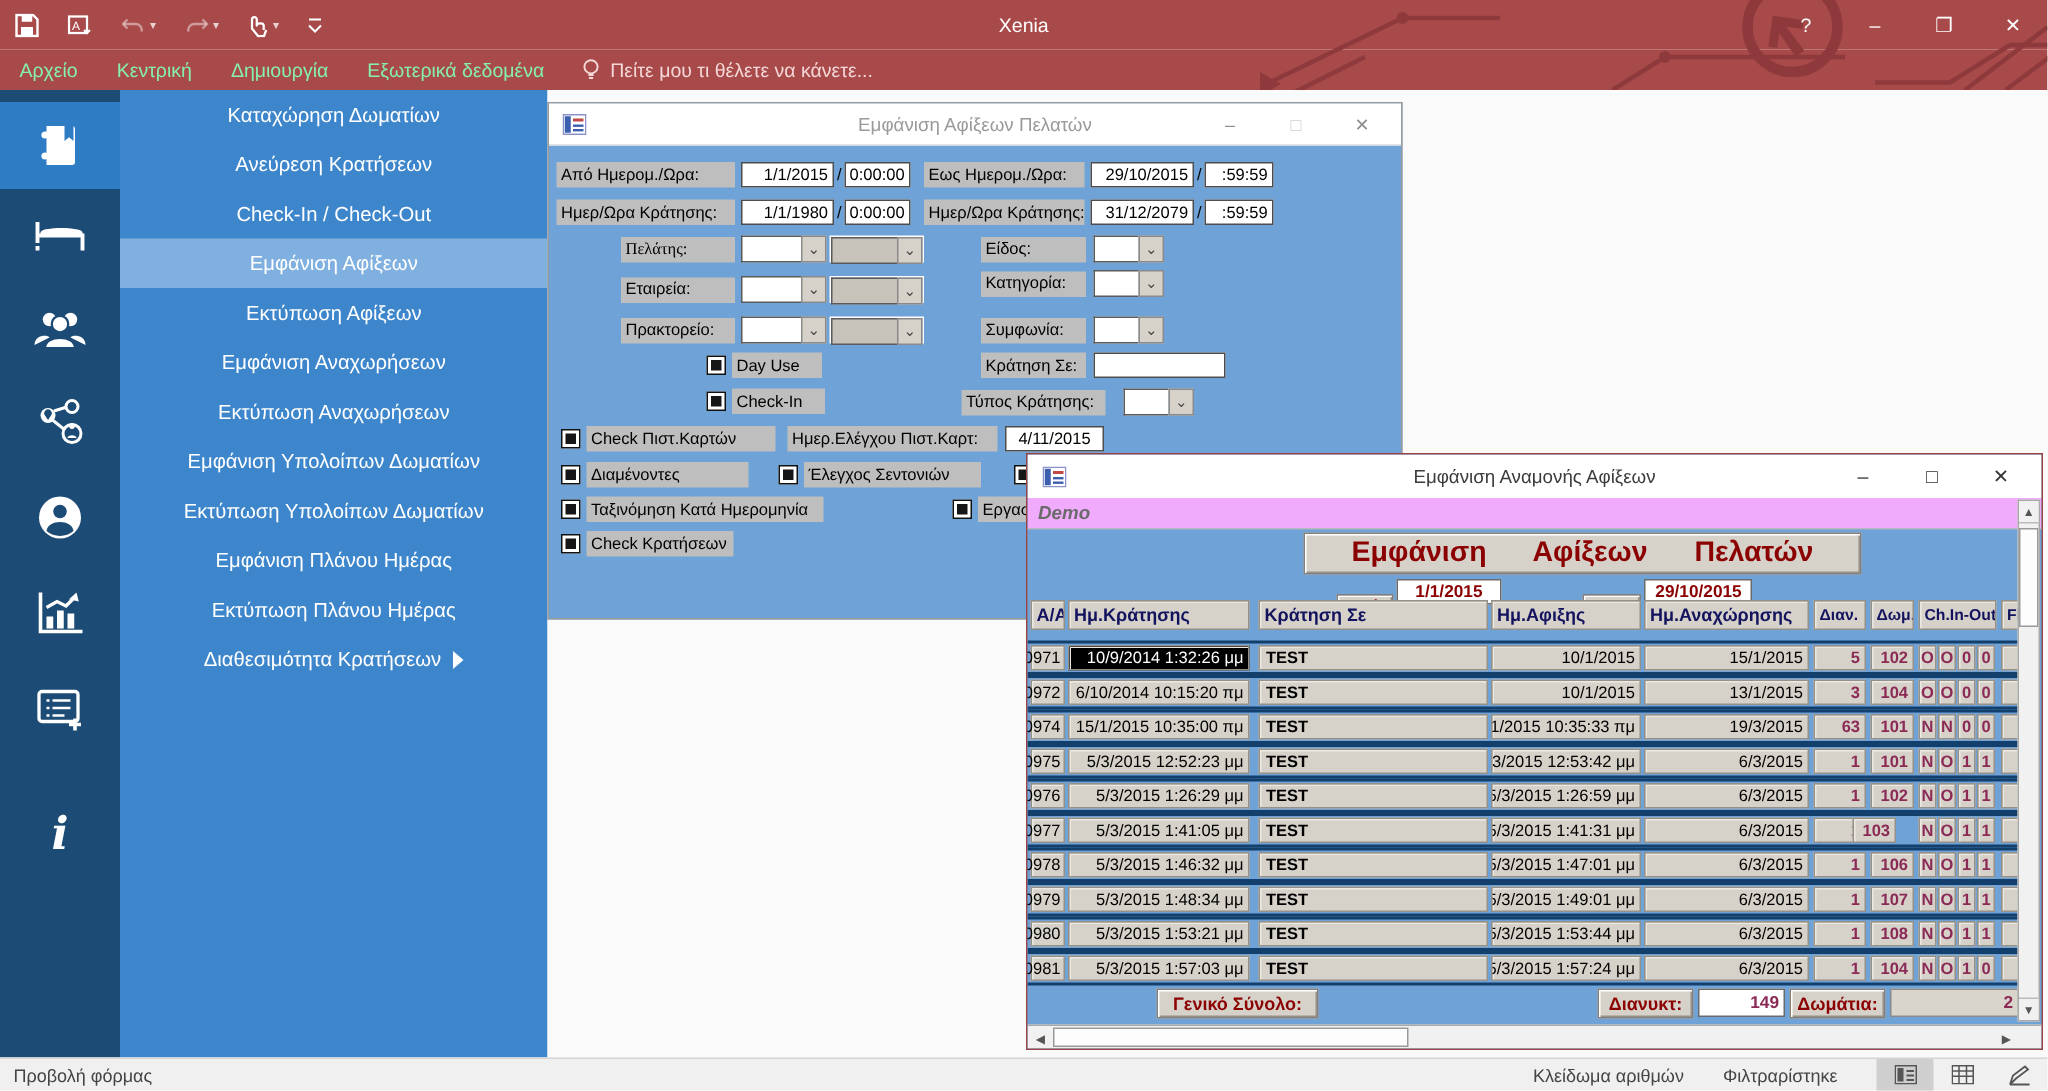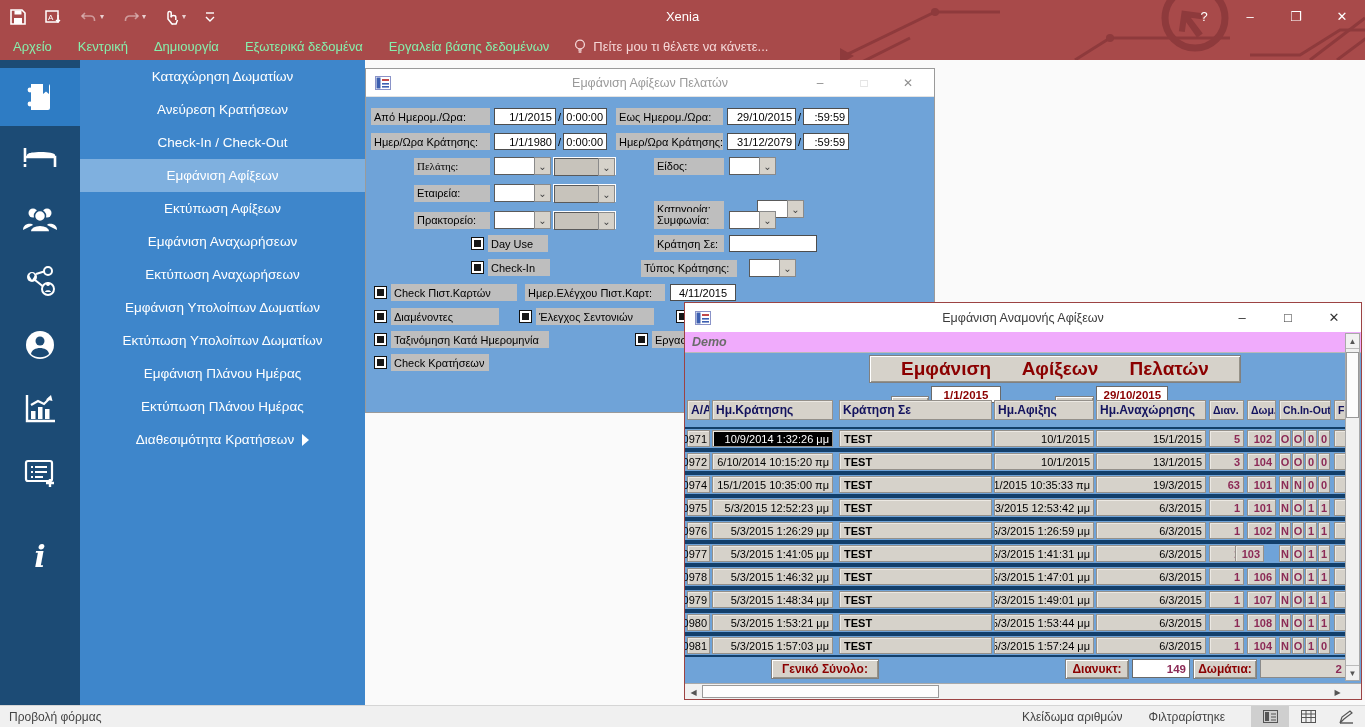"Εργαλεία βάσης δεδομένων" div.ribbon-tab { html: <div>Εργαλεία βάσης δεδομένων</div> -> none }
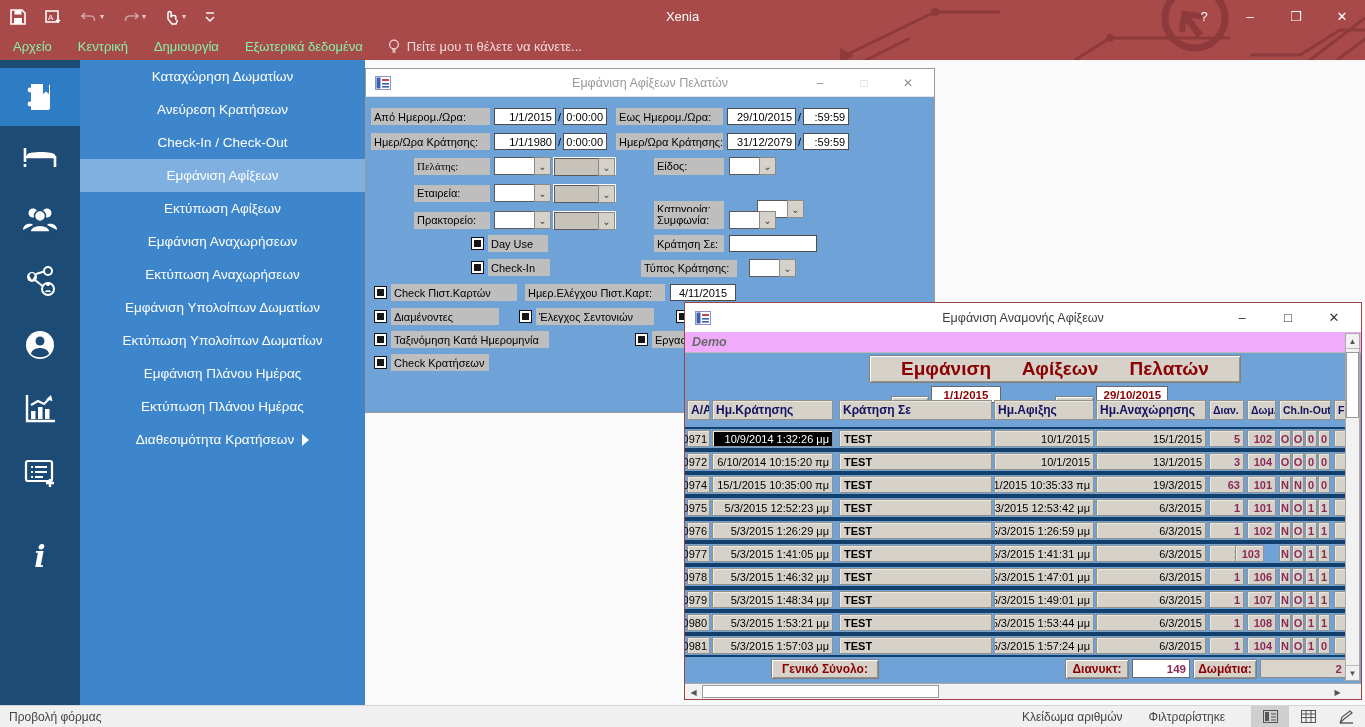"Κατηγορία:" div.w1row { gap: 28px -> none; top: 102px -> 82px }
